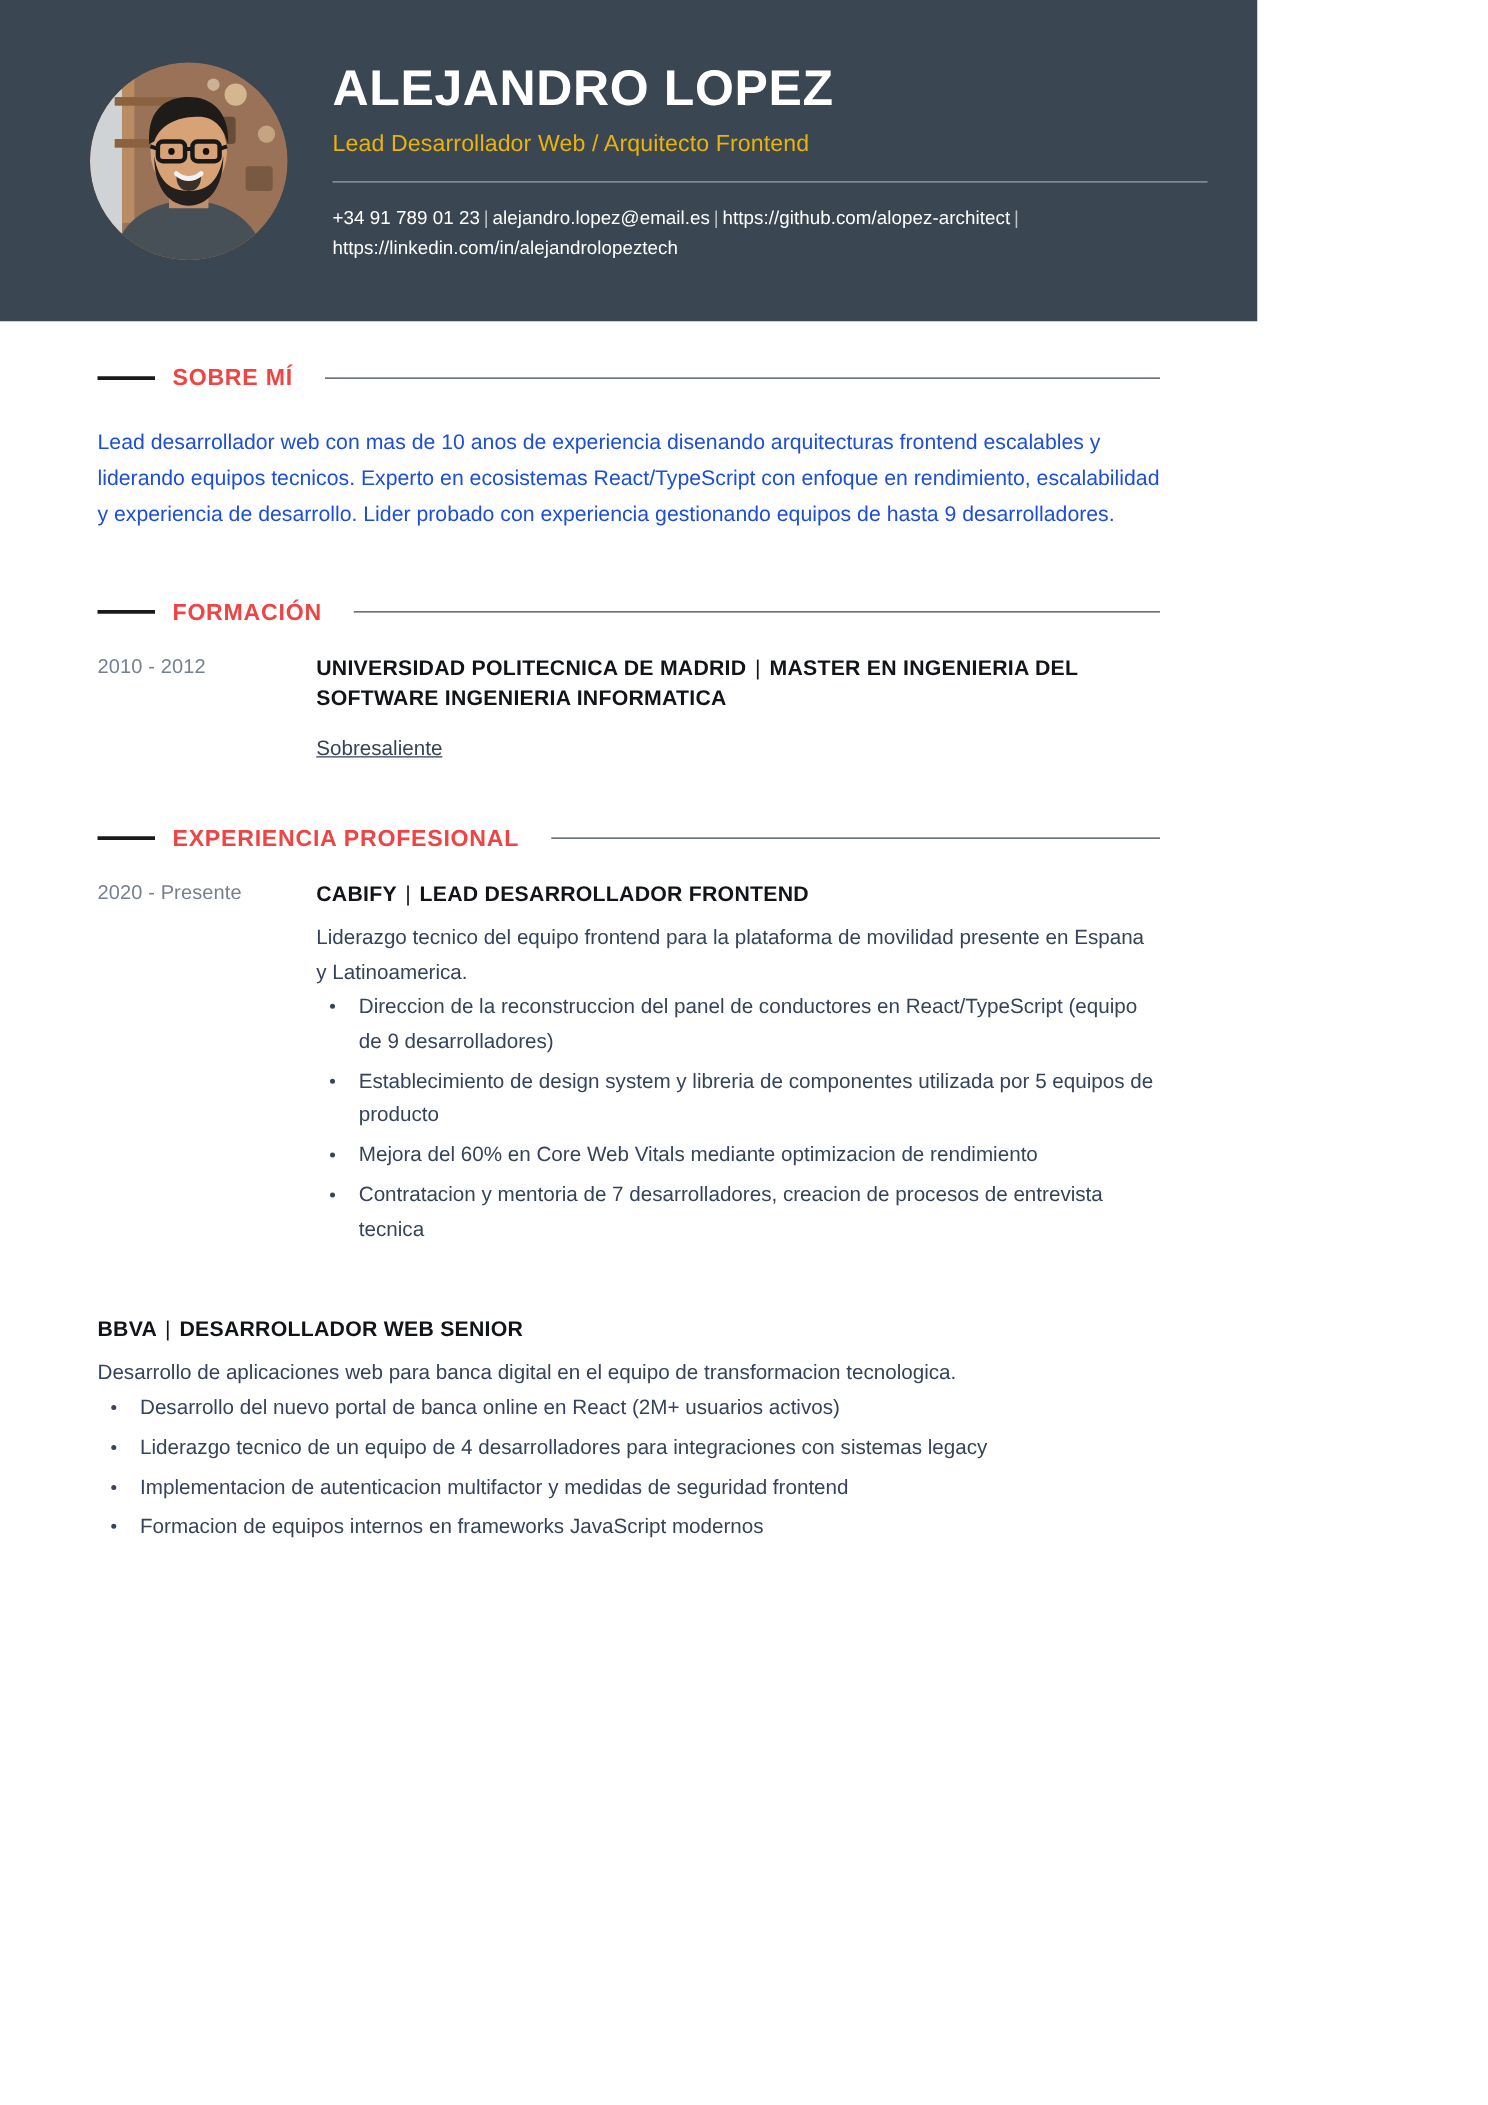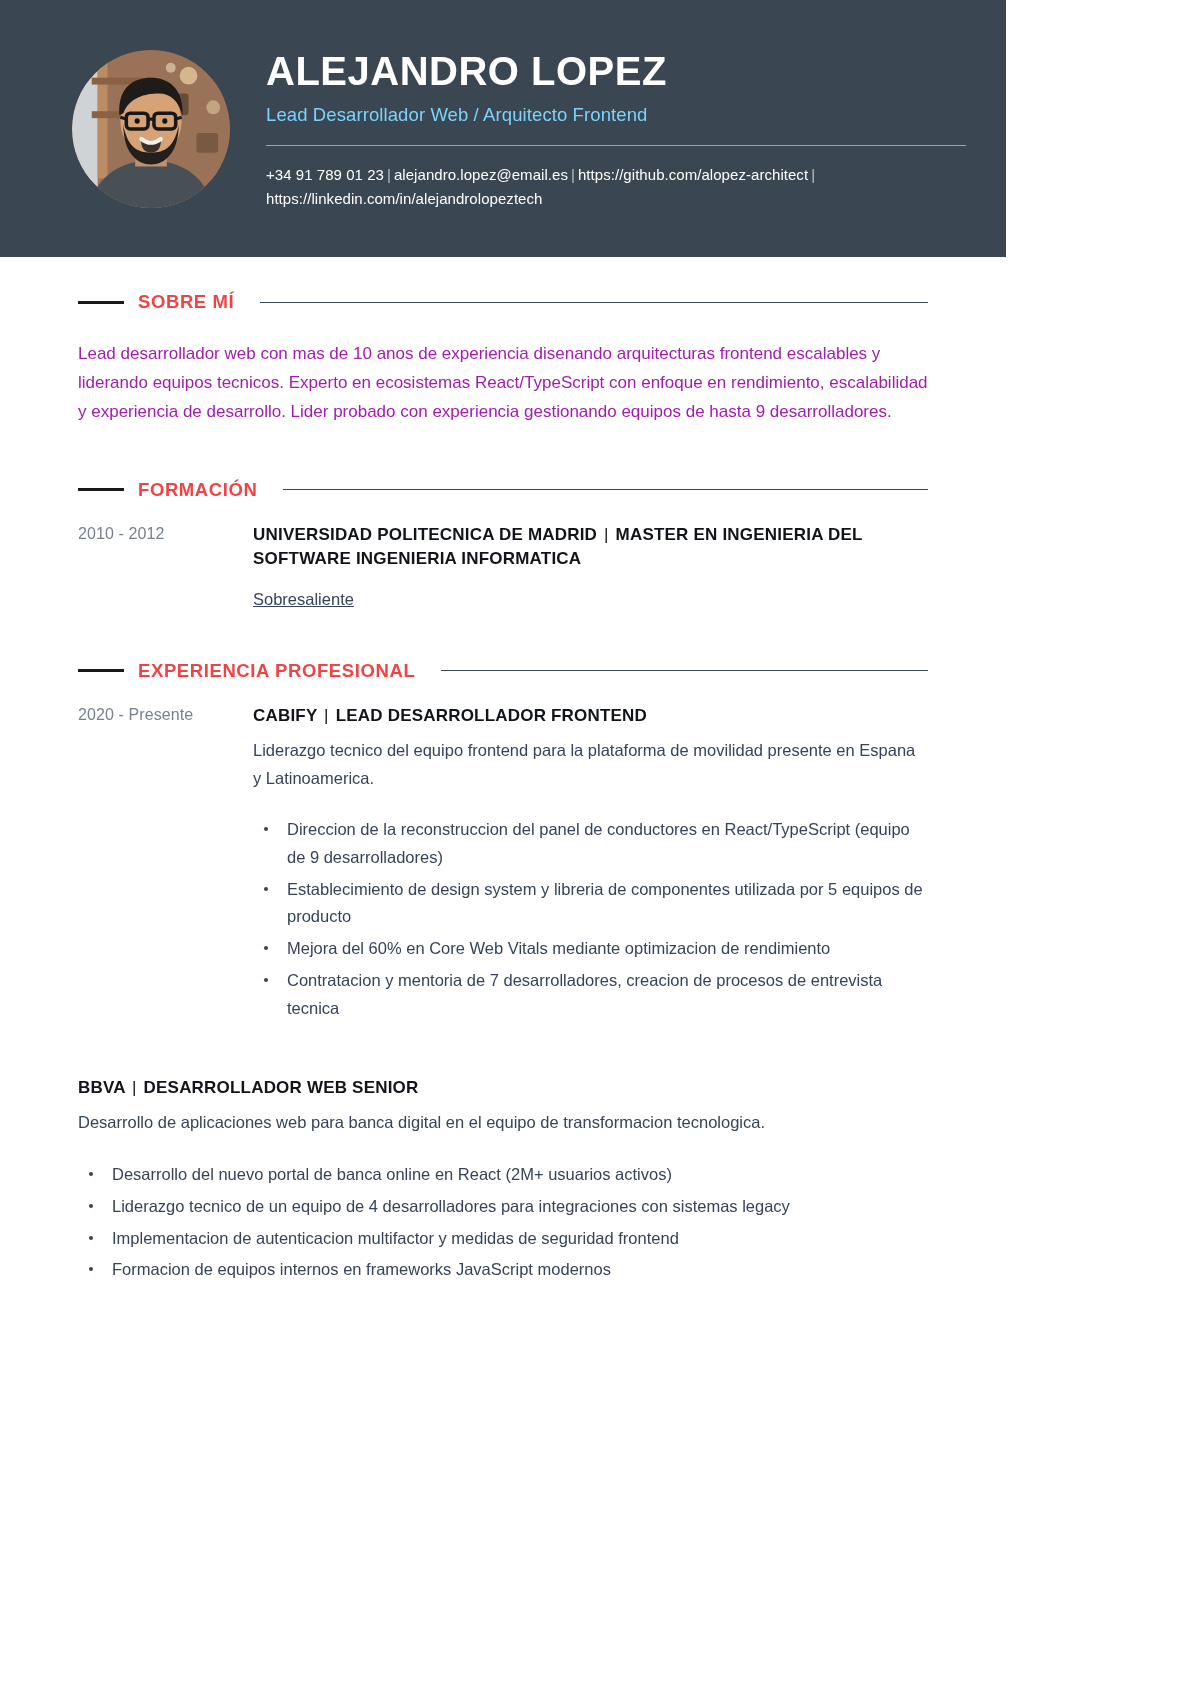"Lead Desarrollador Web / Arquitecto" .role { color: #7dd3fc -> #eab308 }
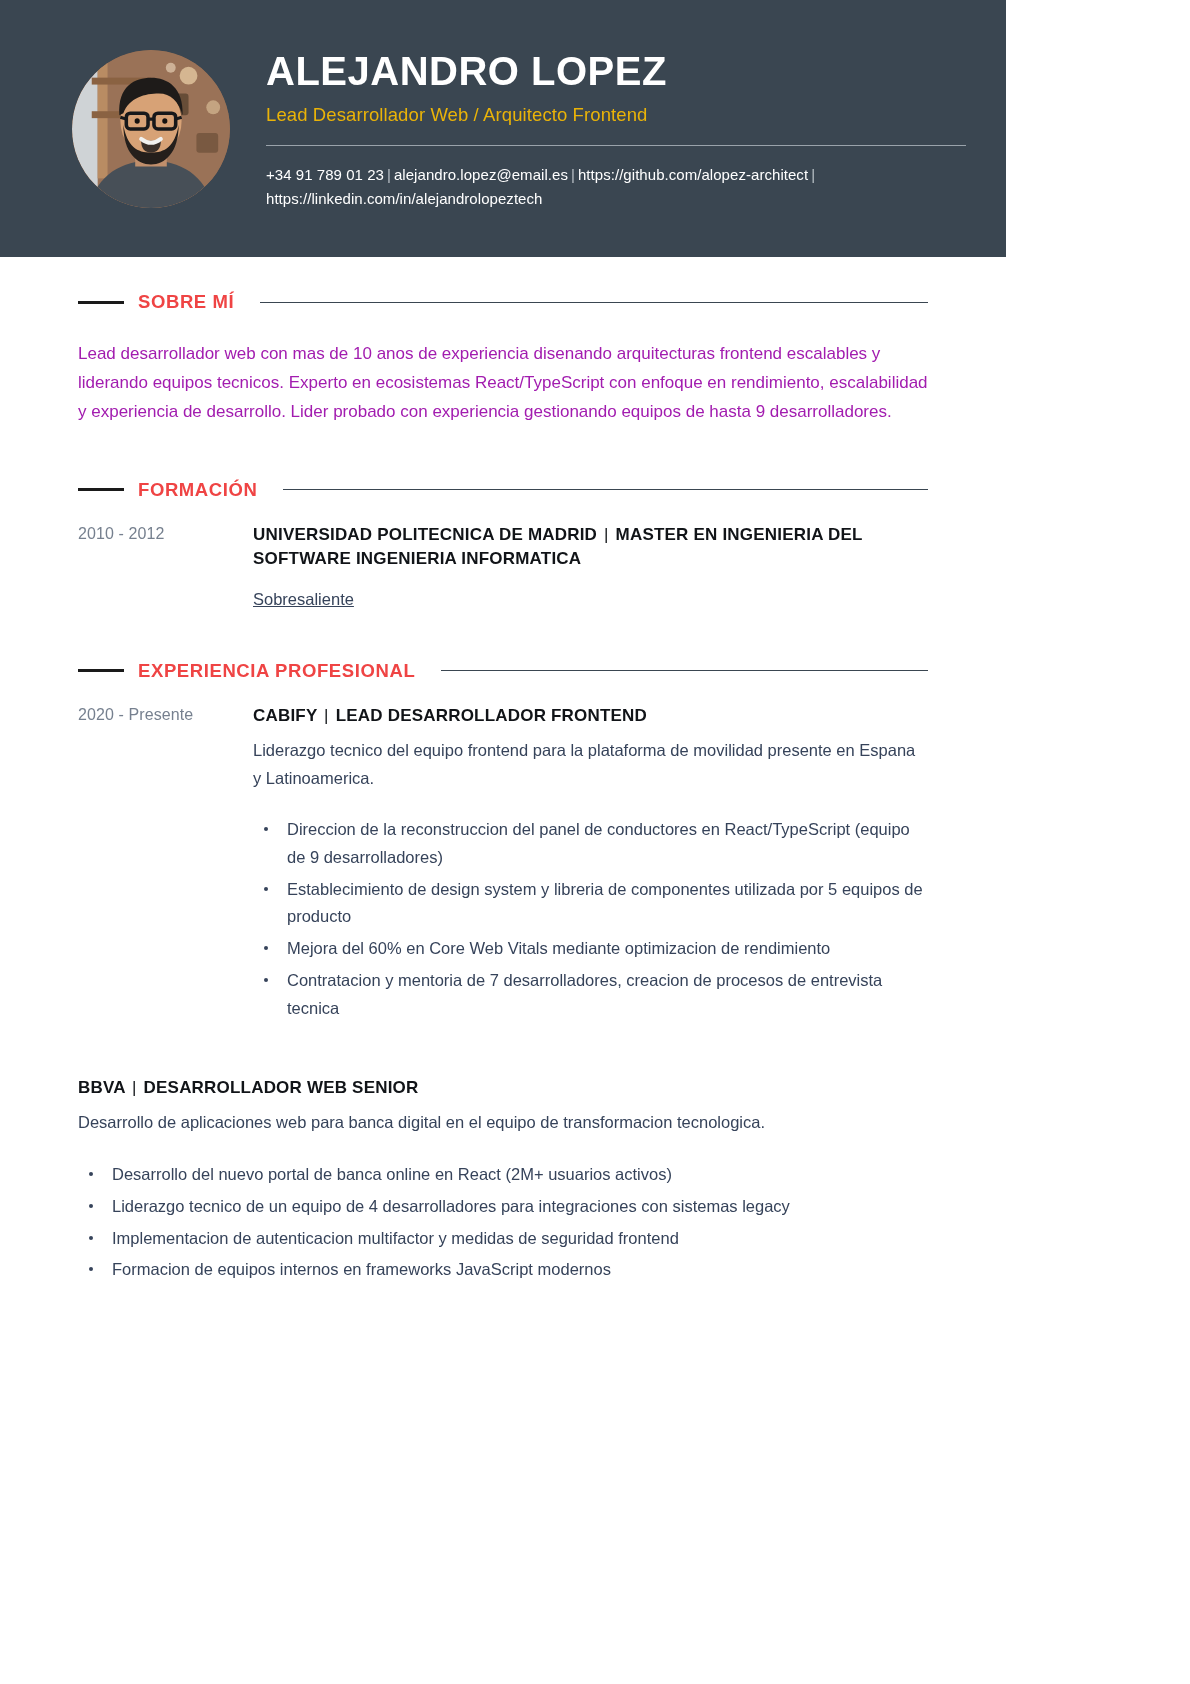"Lead desarrollador web con mas" .summary { color: #a21caf -> #1d4ed8 }
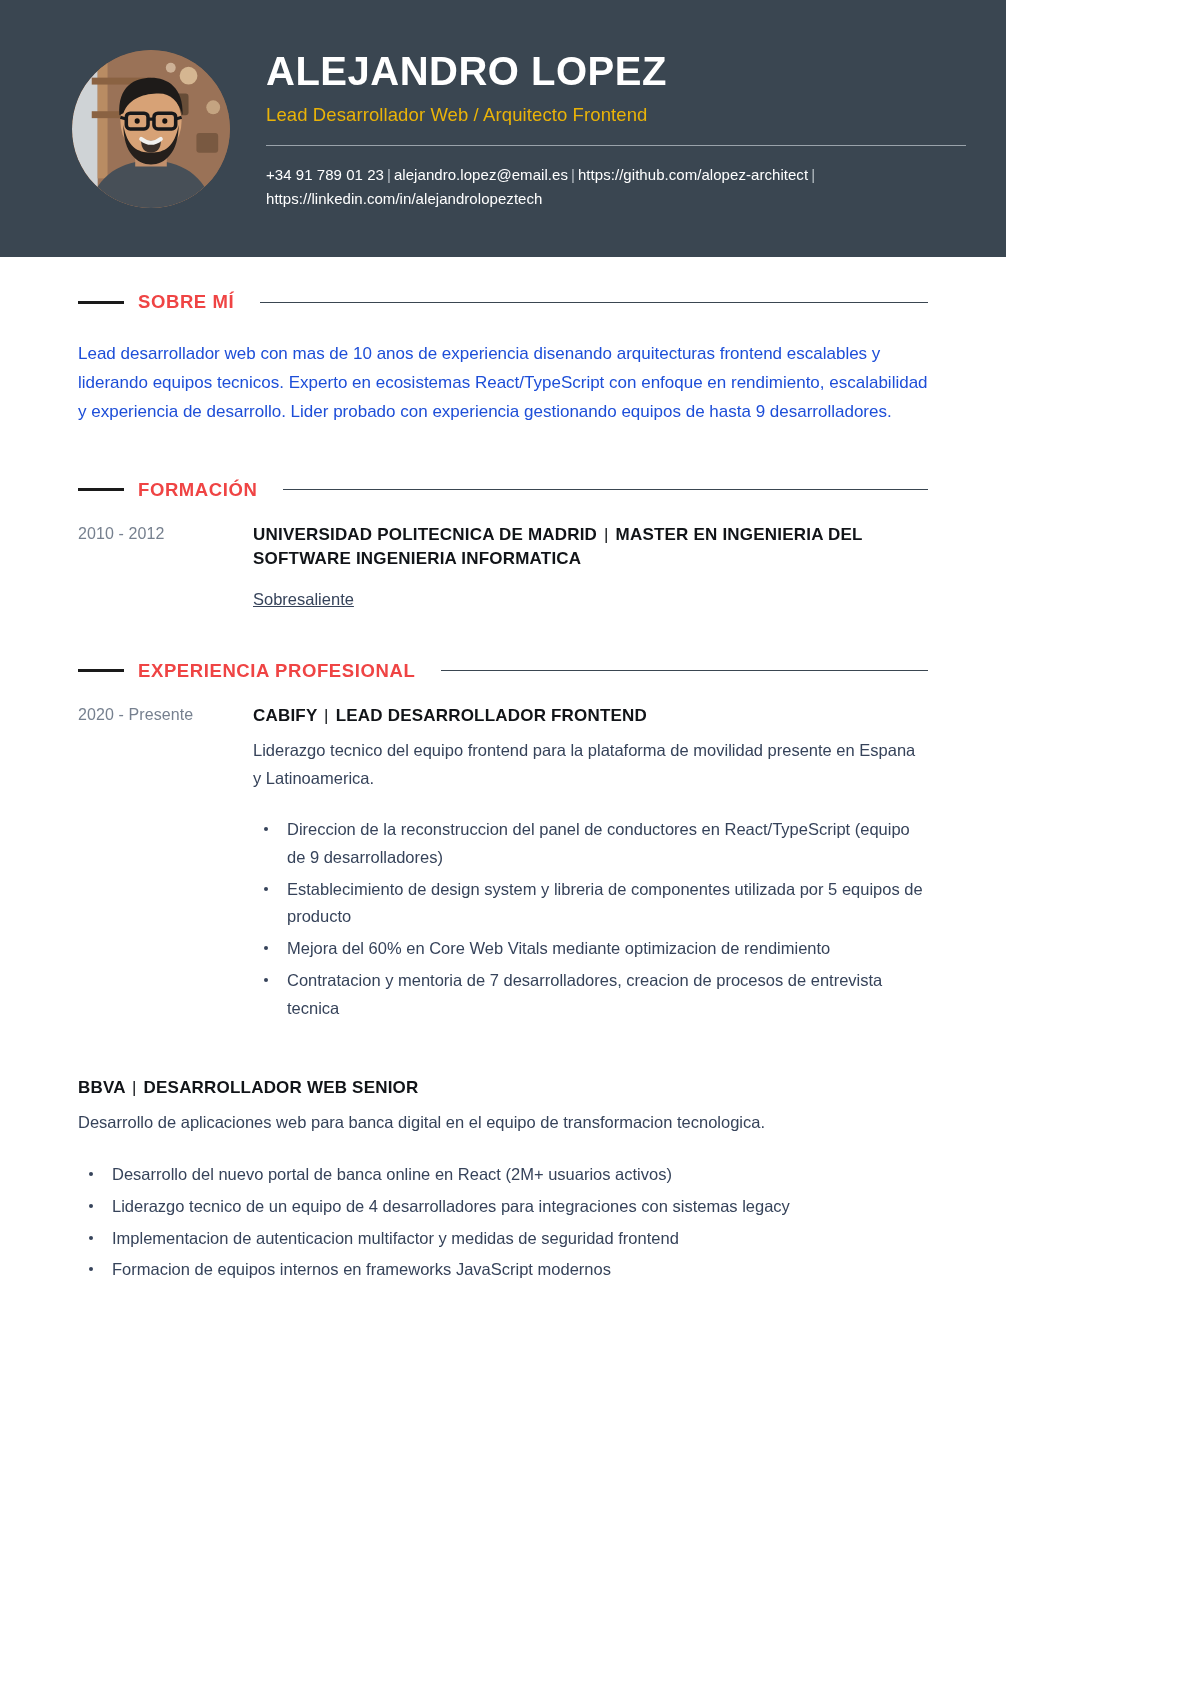"Direccion de la reconstruccion del" ul.bullets { margin-top: 24px -> 0 }
